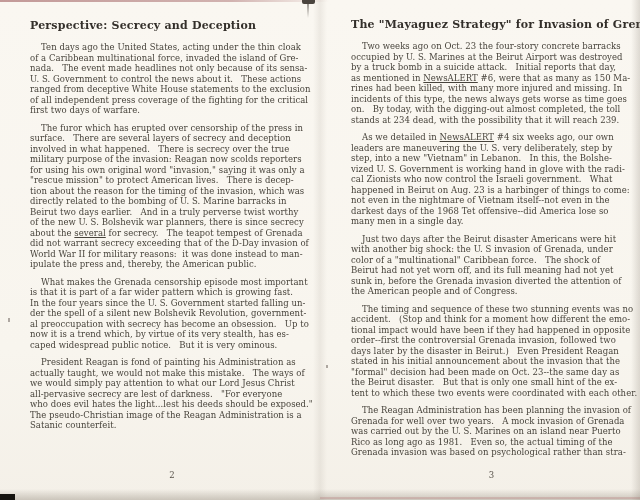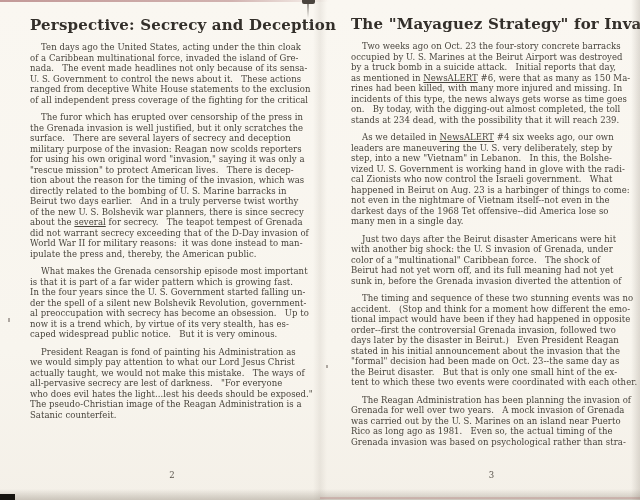"Perspective: Secrecy and Deception" .title { font-size: 15px -> 11px; text-align: right -> left }
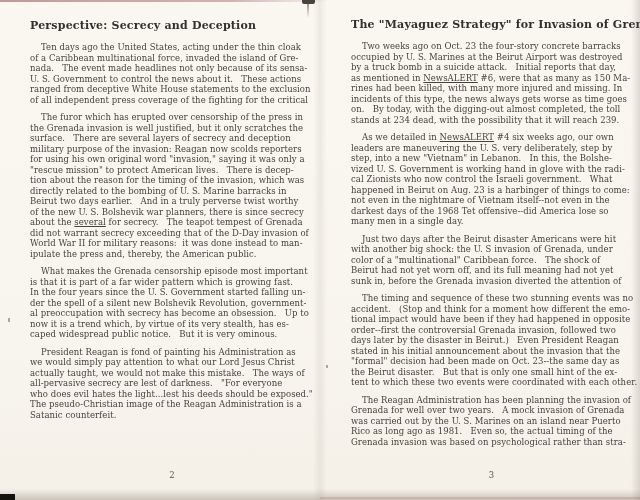"first two days of warfare." div.line { html: none -> <div>first two days of warfare.</div> }
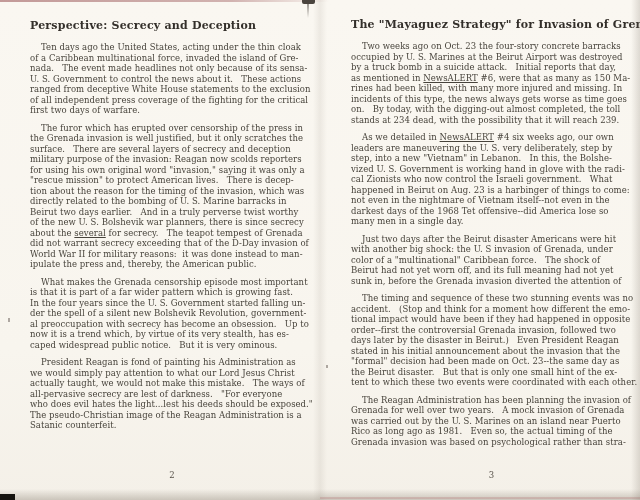"the Grenada invasion is well" div.line { html: <div>the Grenada invasion is well justified, but it only scratches the</div> -> none }
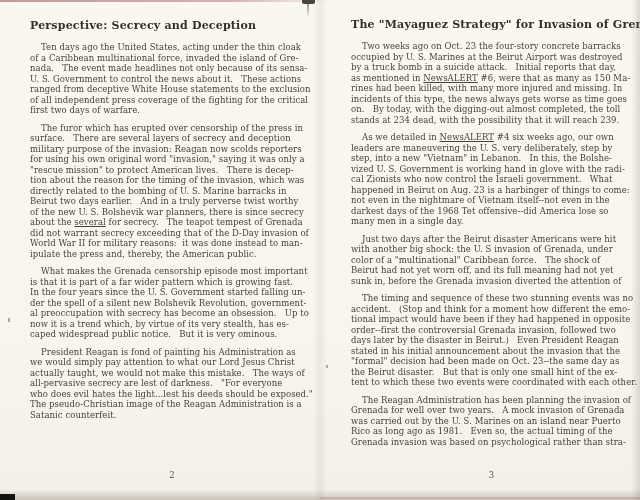"involved in what happened. There" div.line { html: none -> <div>involved in what happened. There is secrecy over the true</div> }
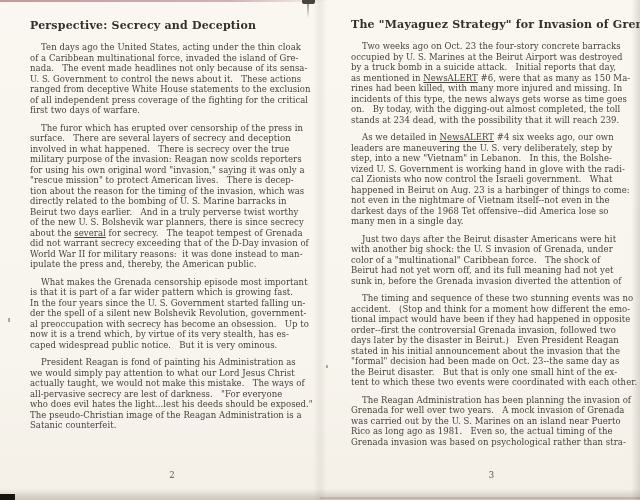"the American people and of" div.line { html: none -> <div>the American people and of Congress.</div> }
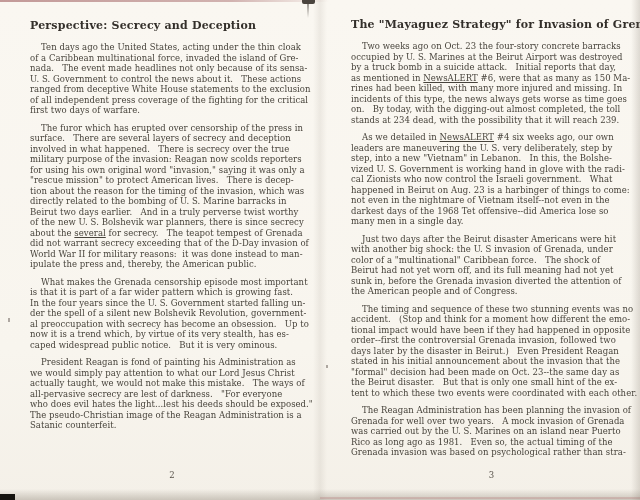"we would simply pay attention" div.line { order: before "actually taught, we would not" -> after "actually taught, we would not" }
